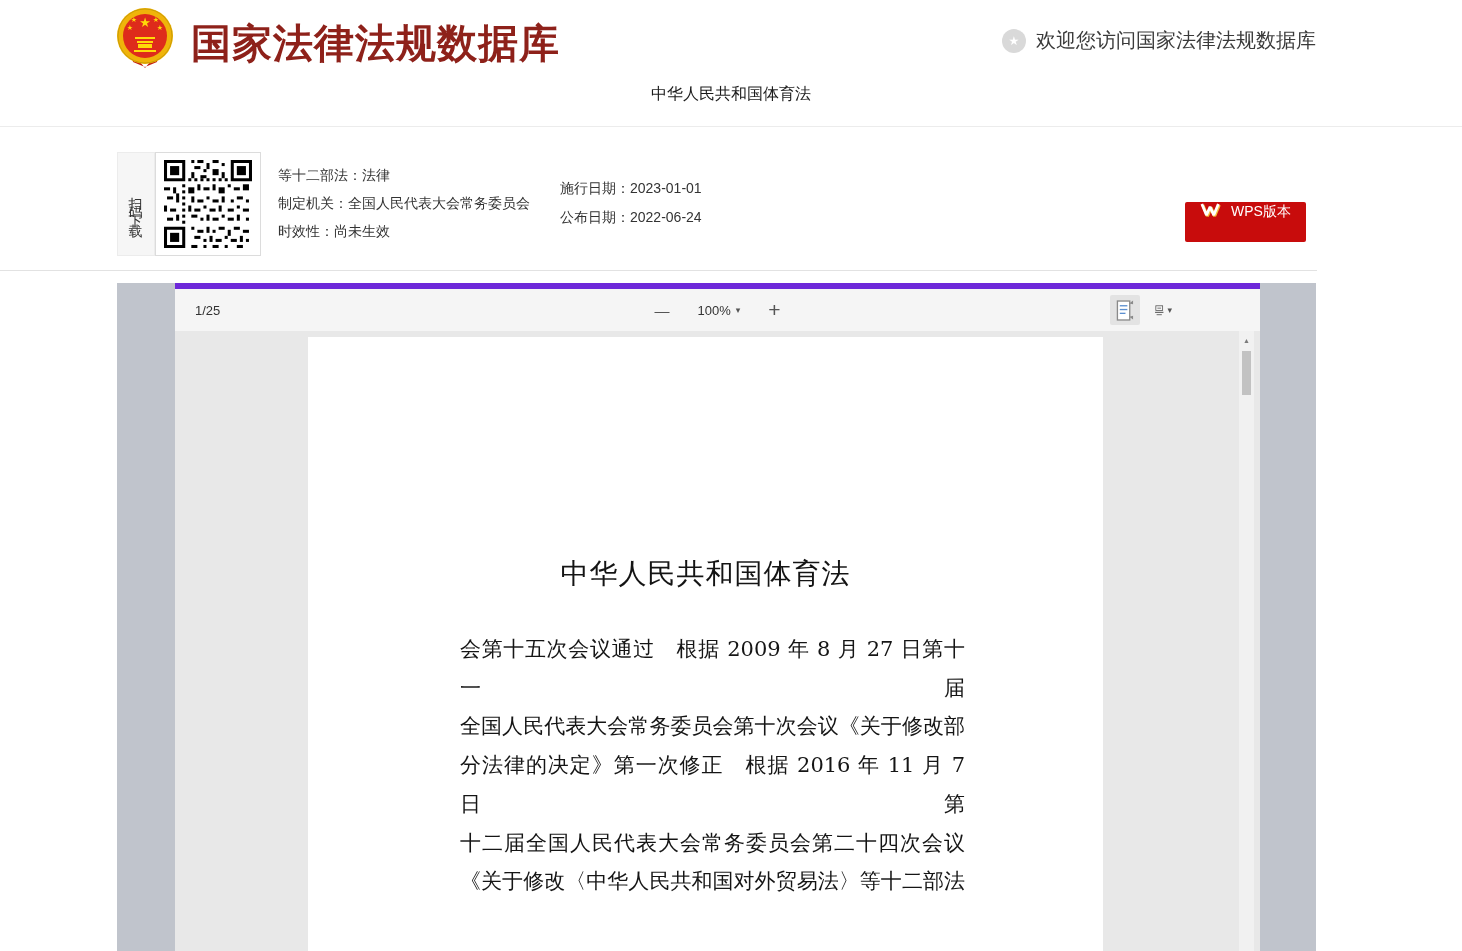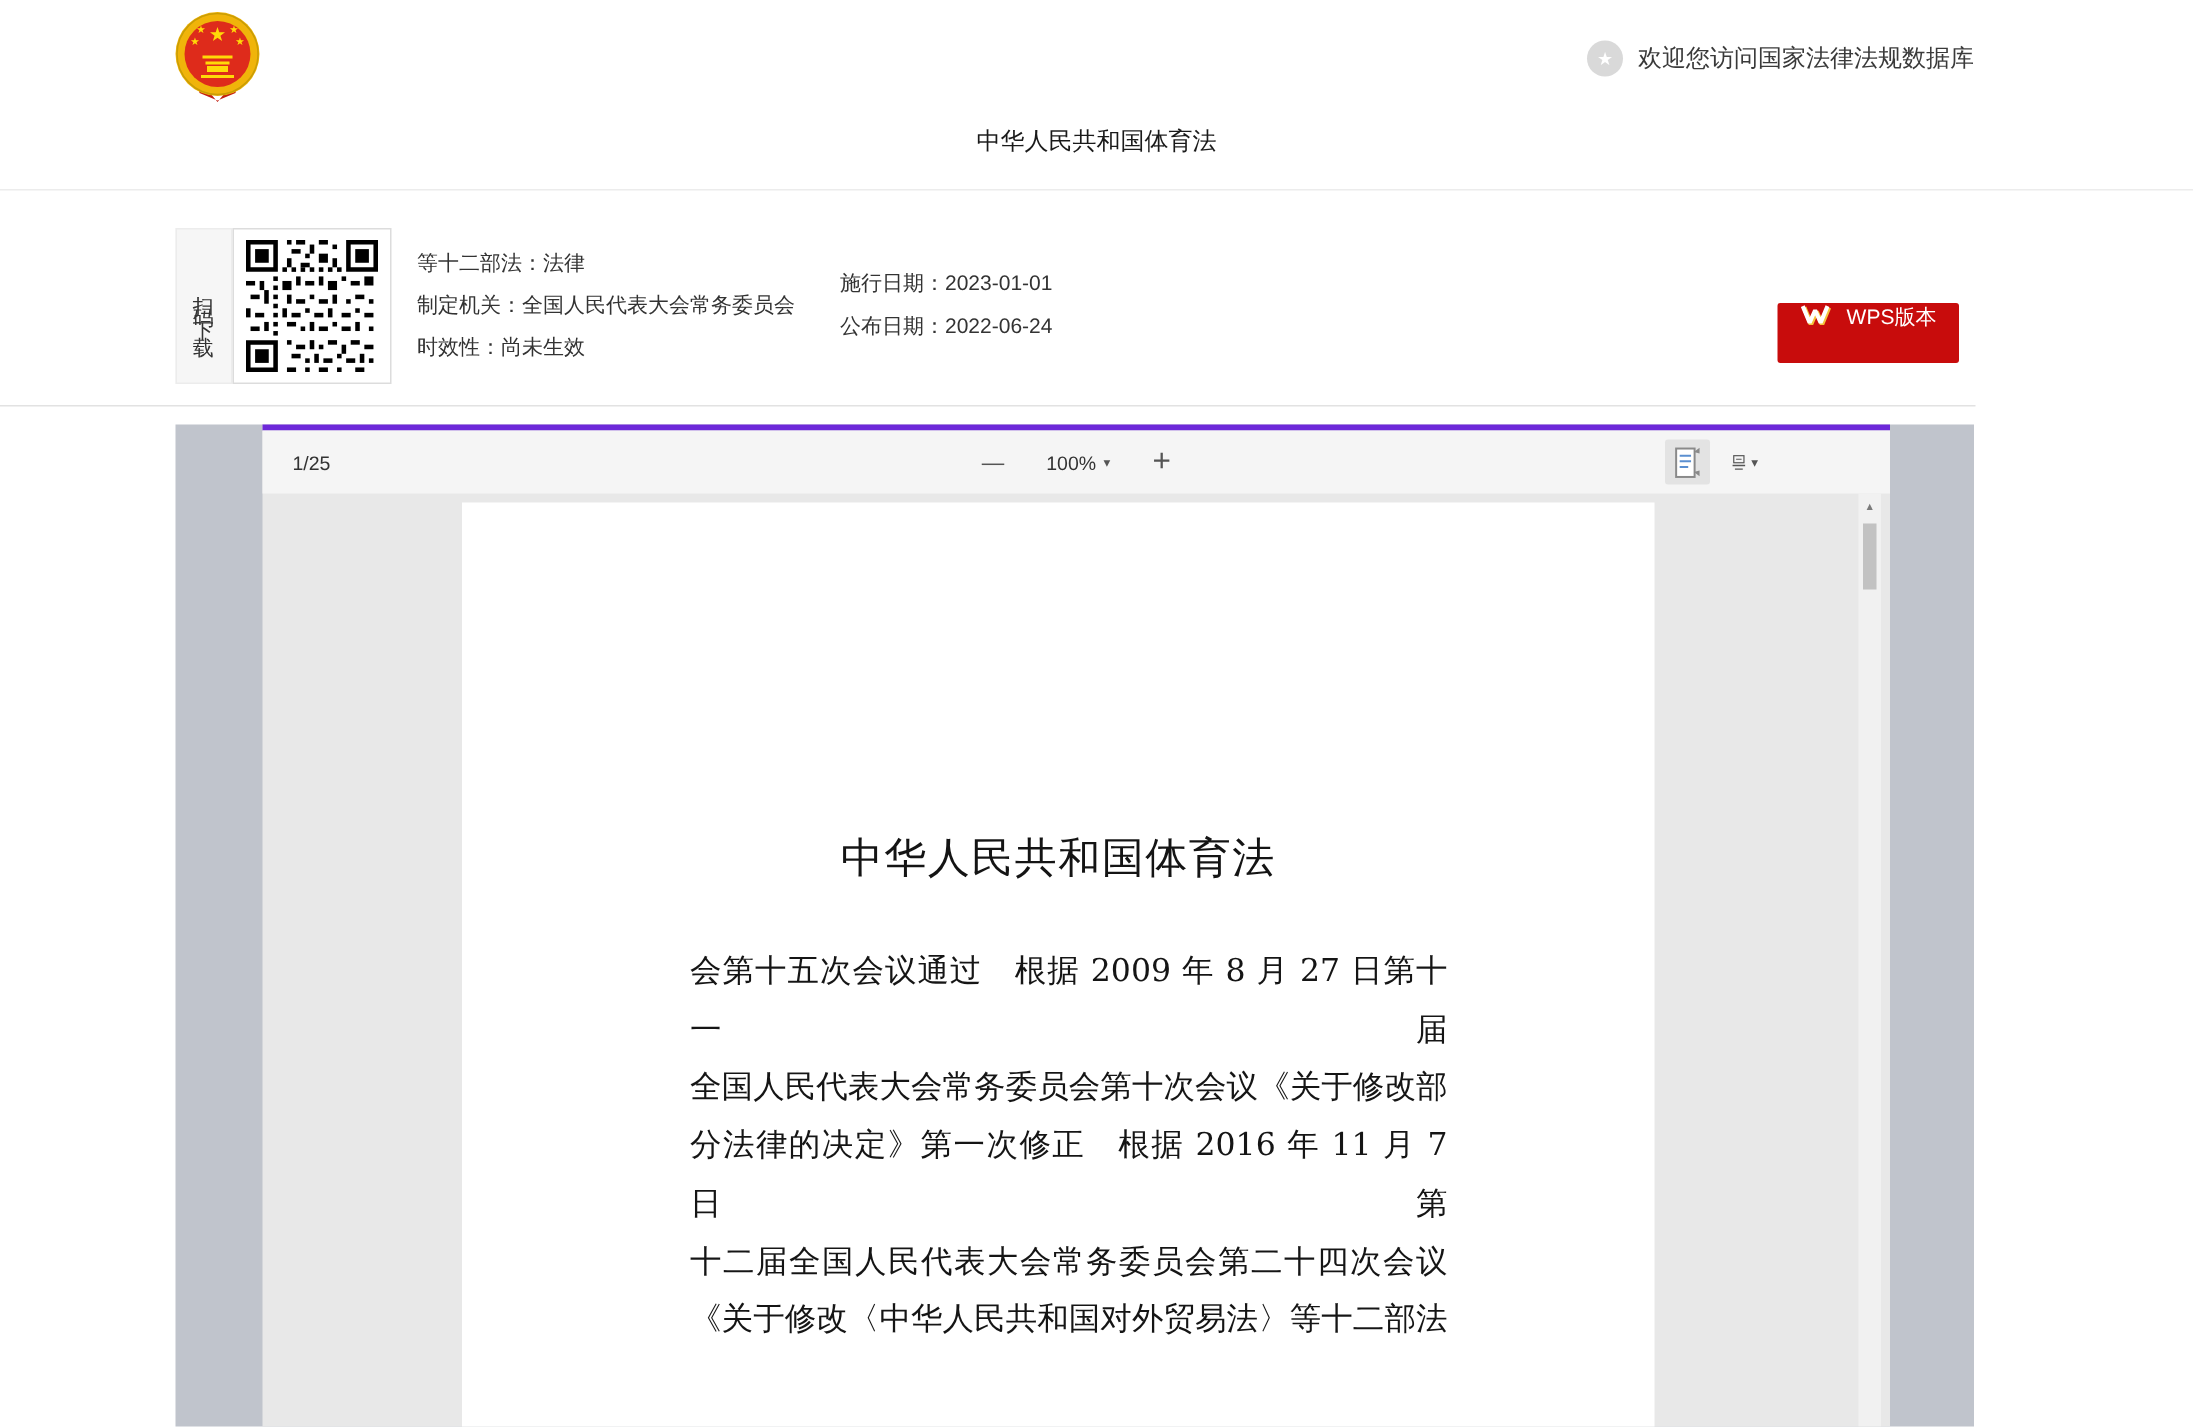"国家法律法规数据库" div.site-title { html: none -> <div>国家法律法规数据库</div> }
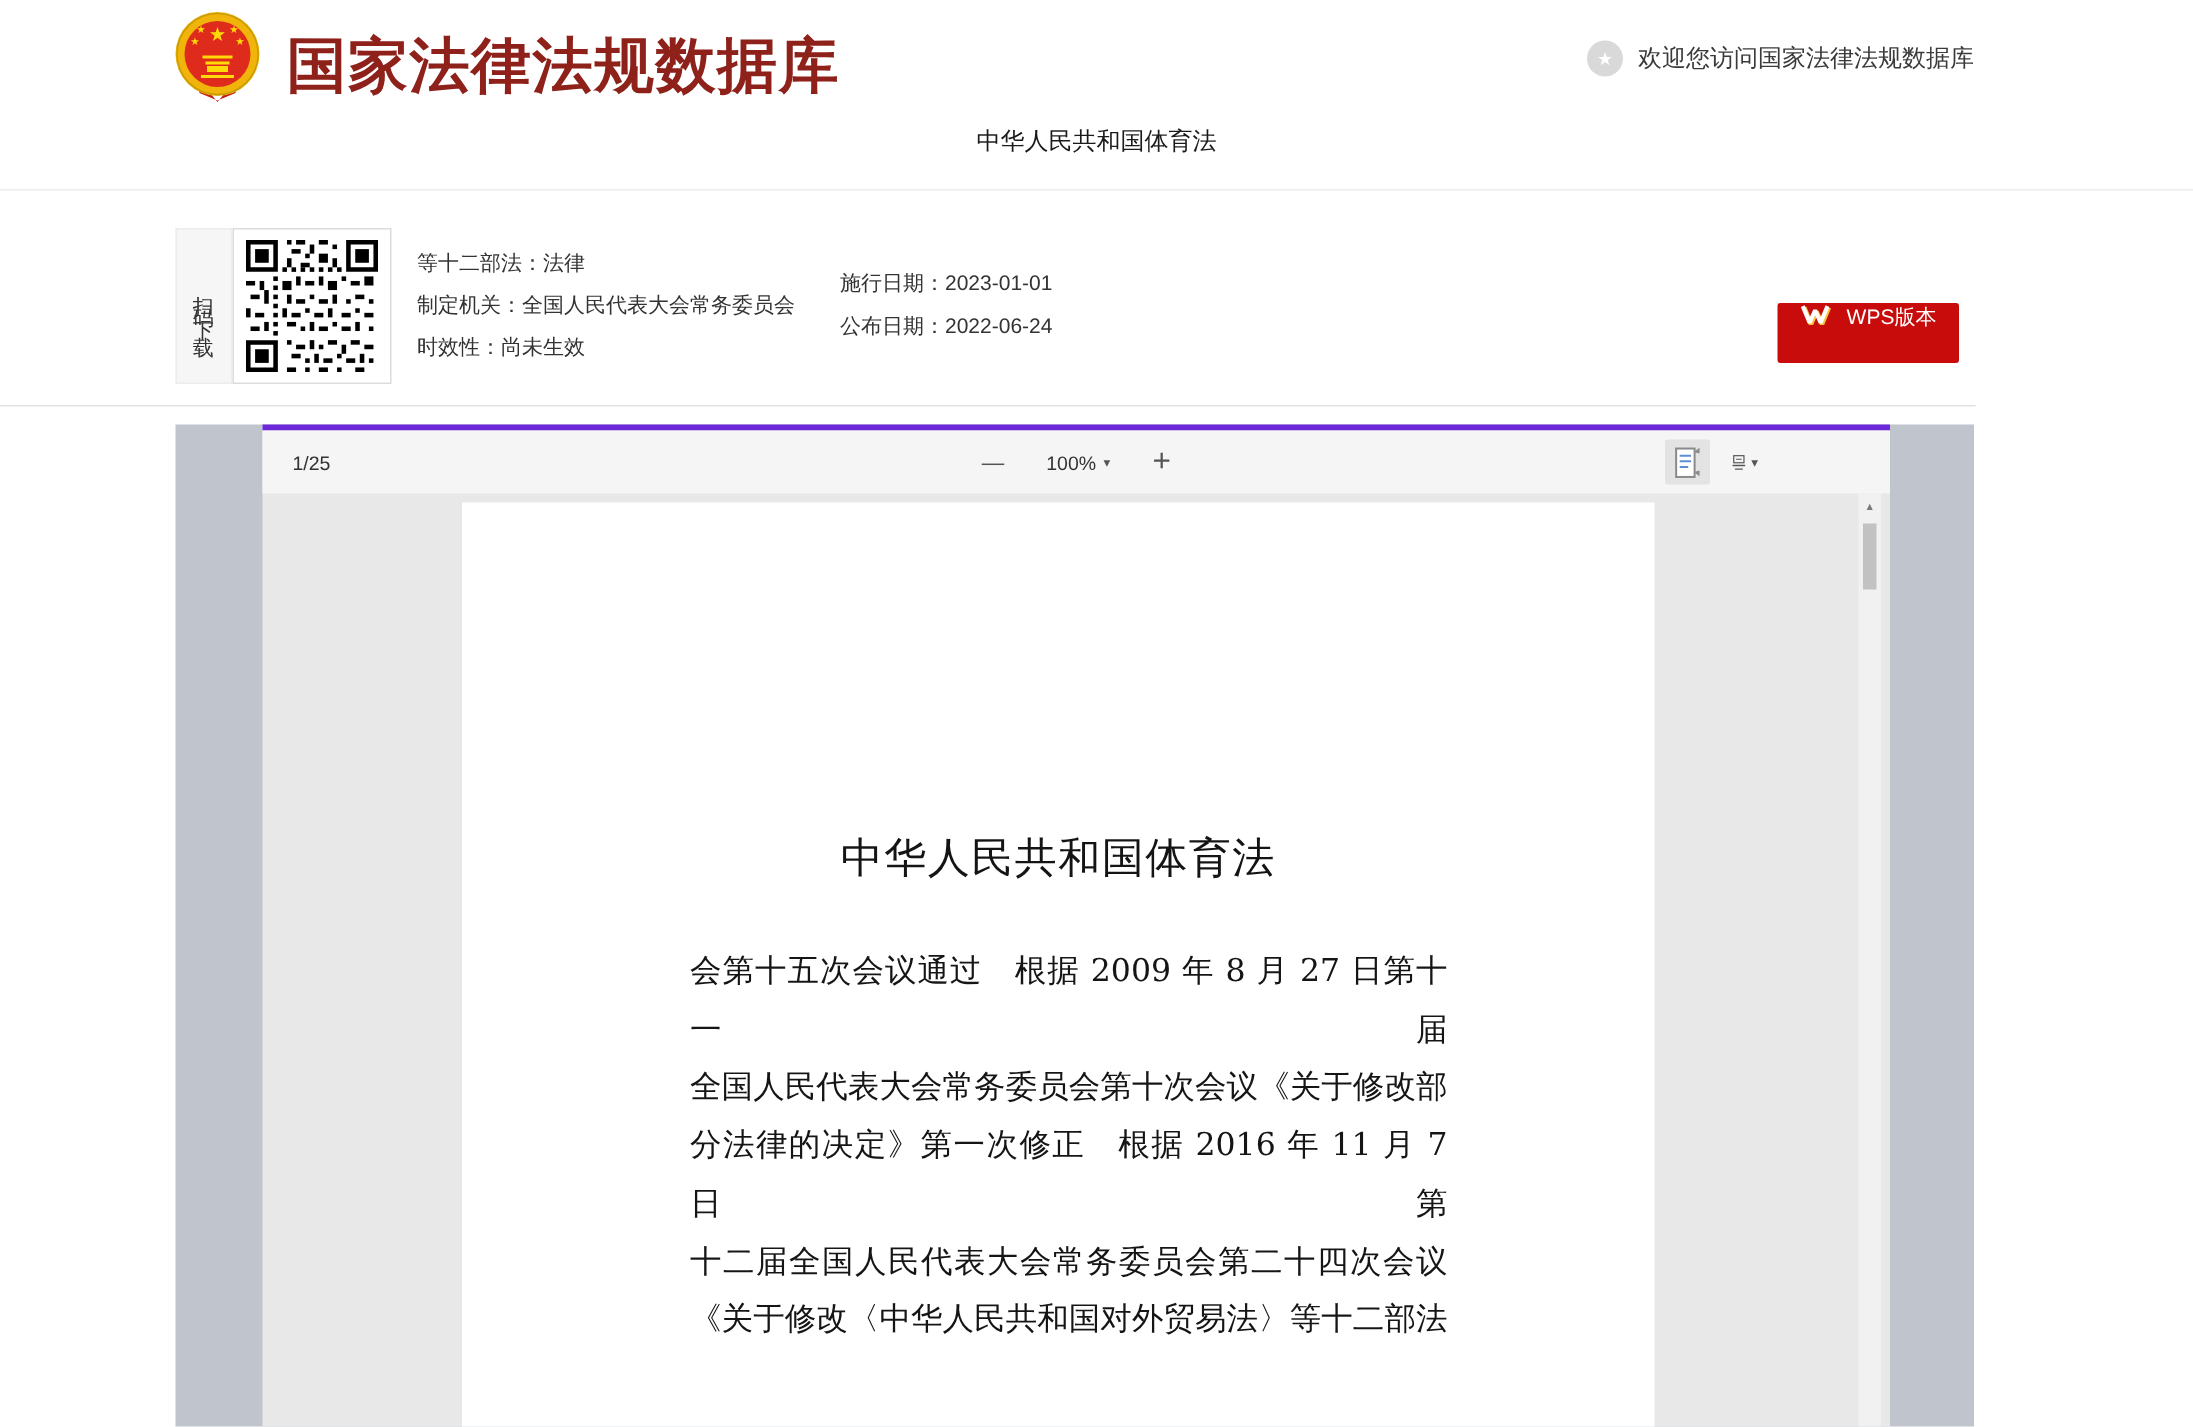"欢迎您访问国家法律法规数据库" .welcome-text { font-size: 16px -> 20px }
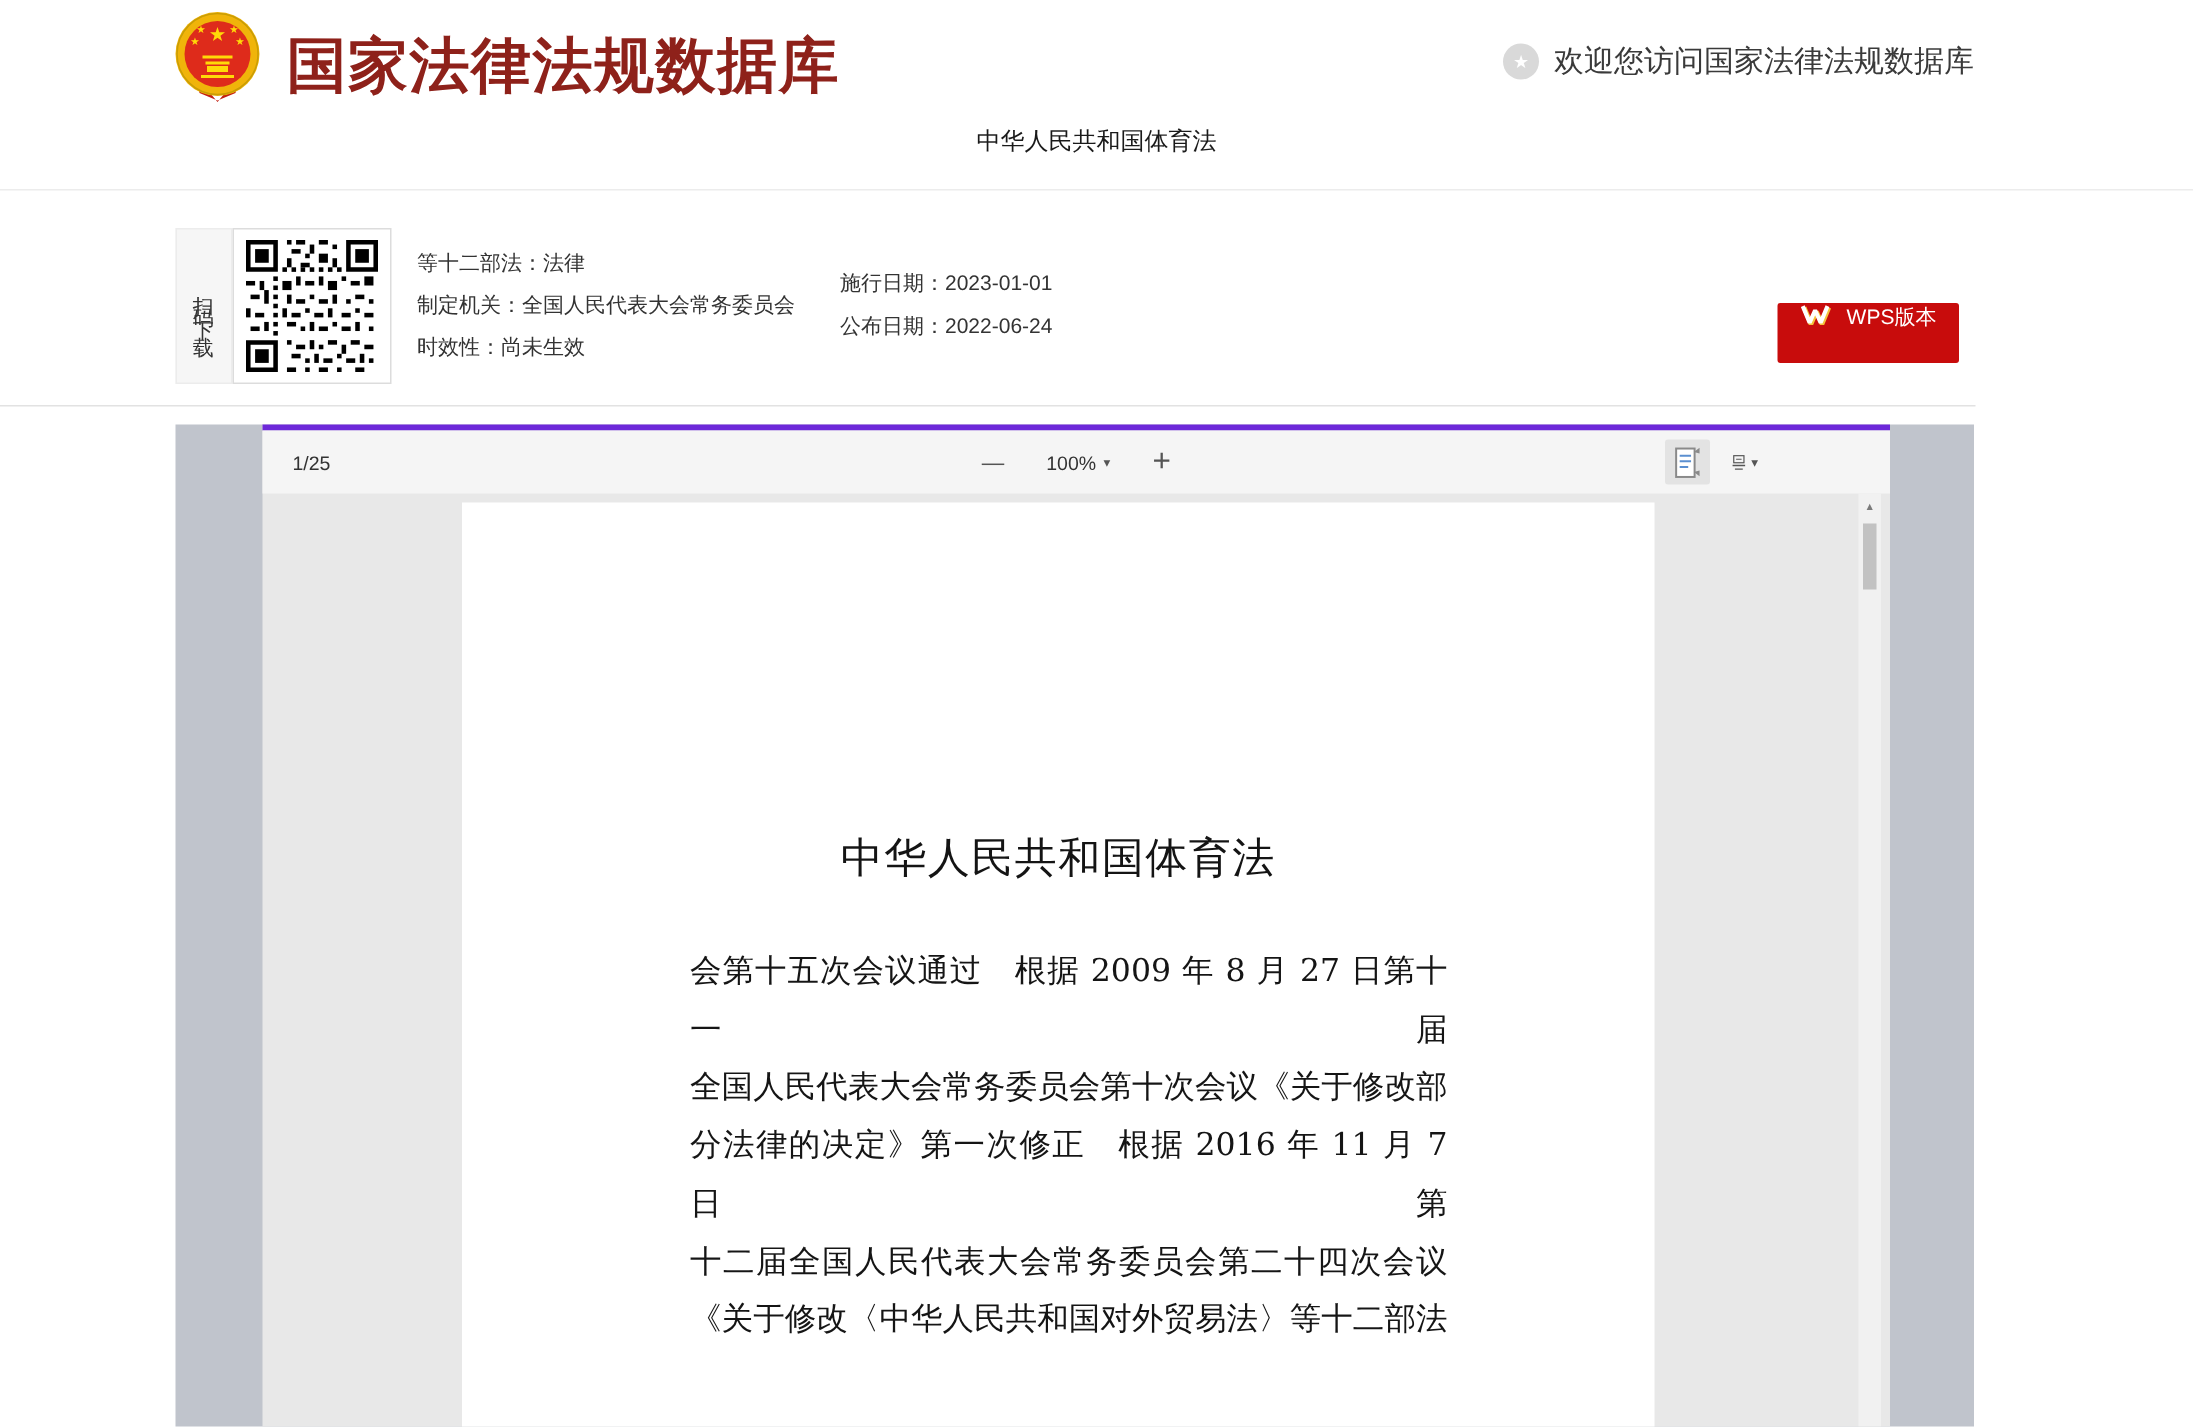"1/25" .pdf-viewer { border-top: 4px solid #6d28d9 -> 6px solid #6d28d9 }
